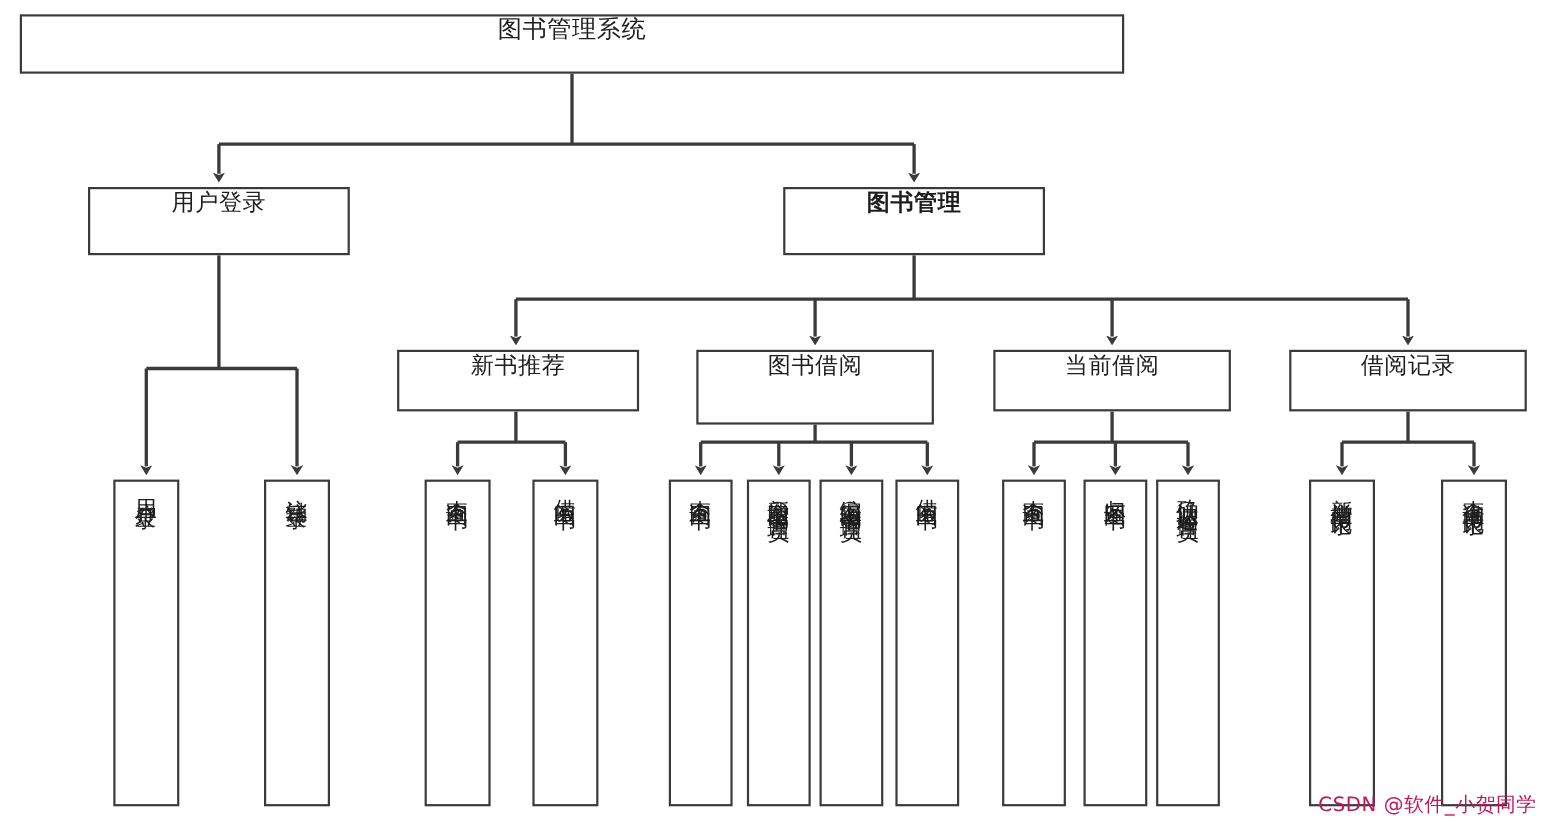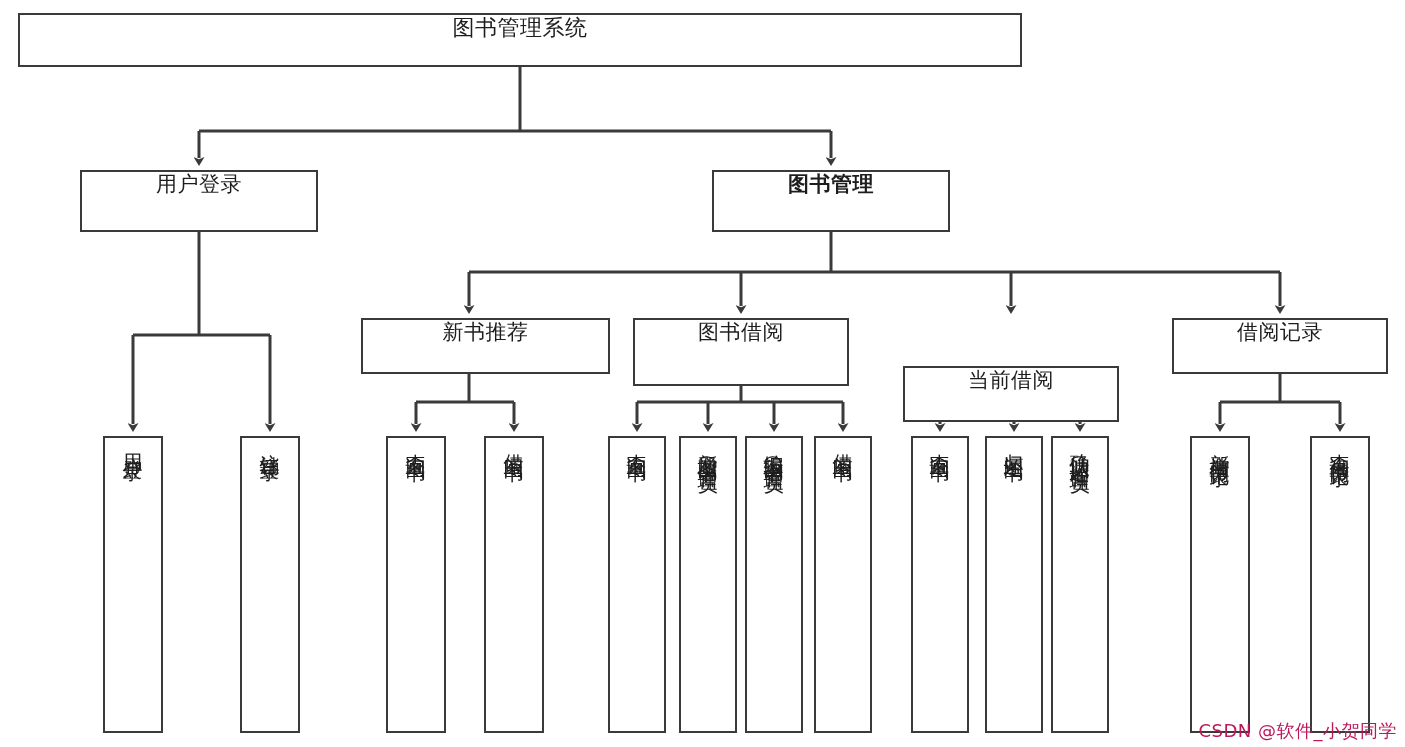"新书推荐" div.node { width: 249px -> 220px }
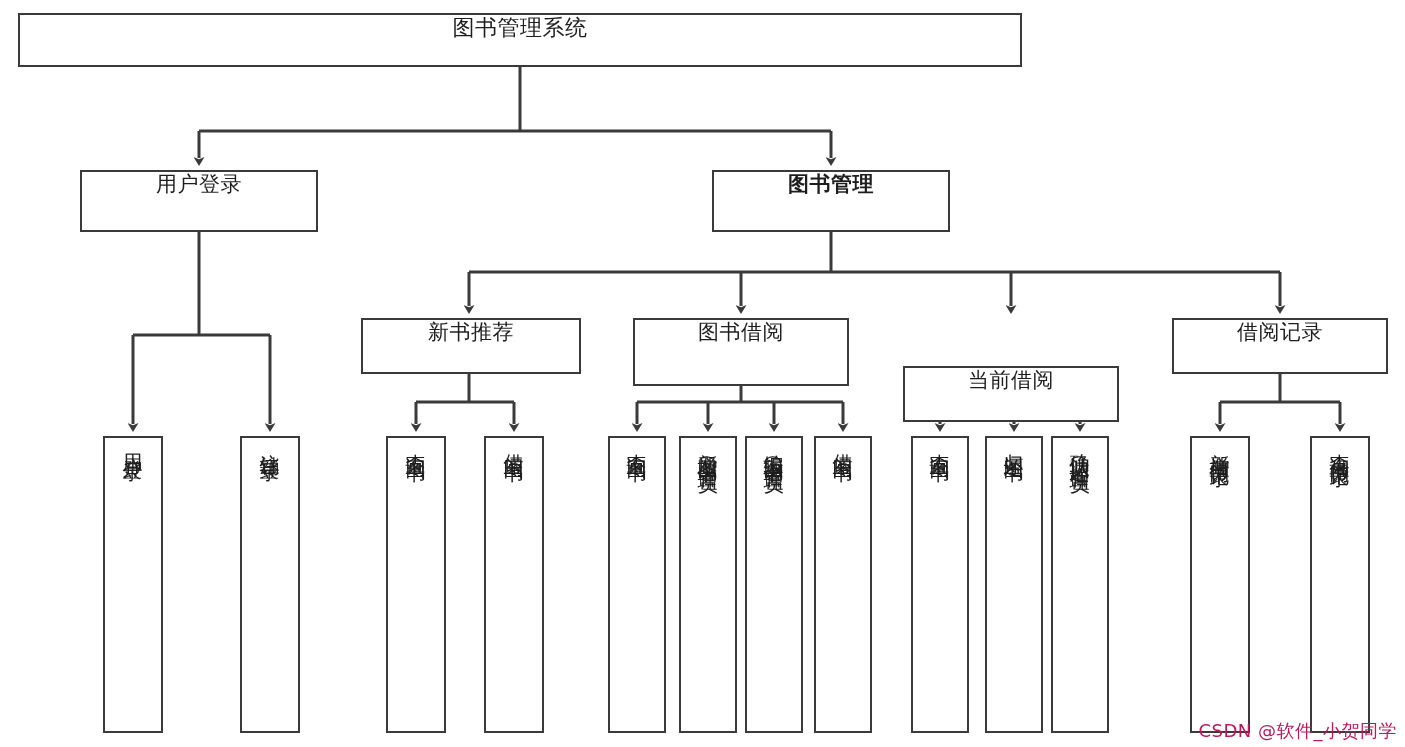"当前借阅" div.node { margin-top: 48px -> none }
